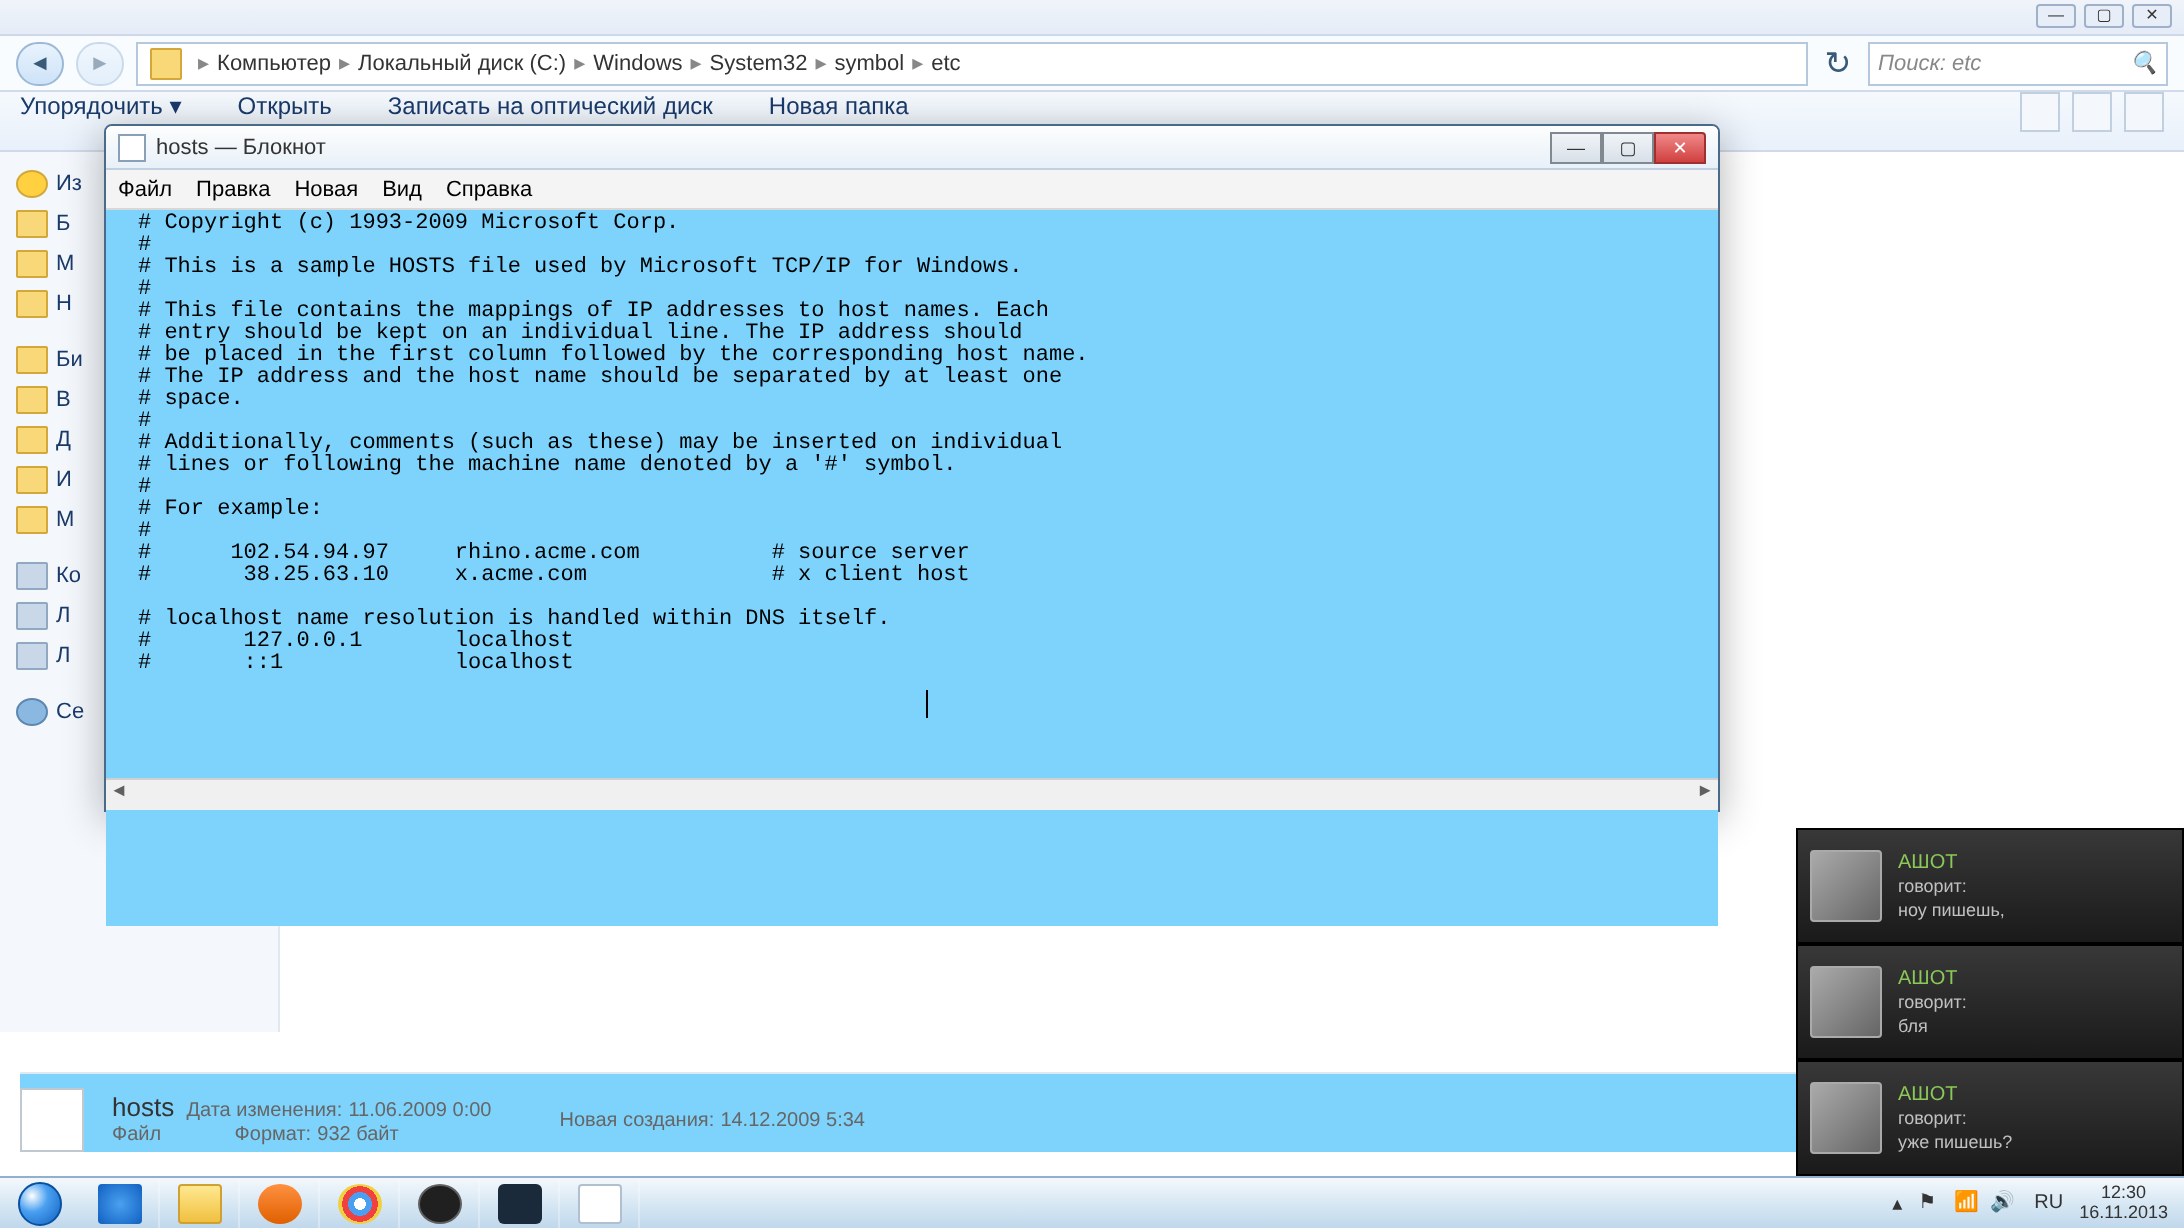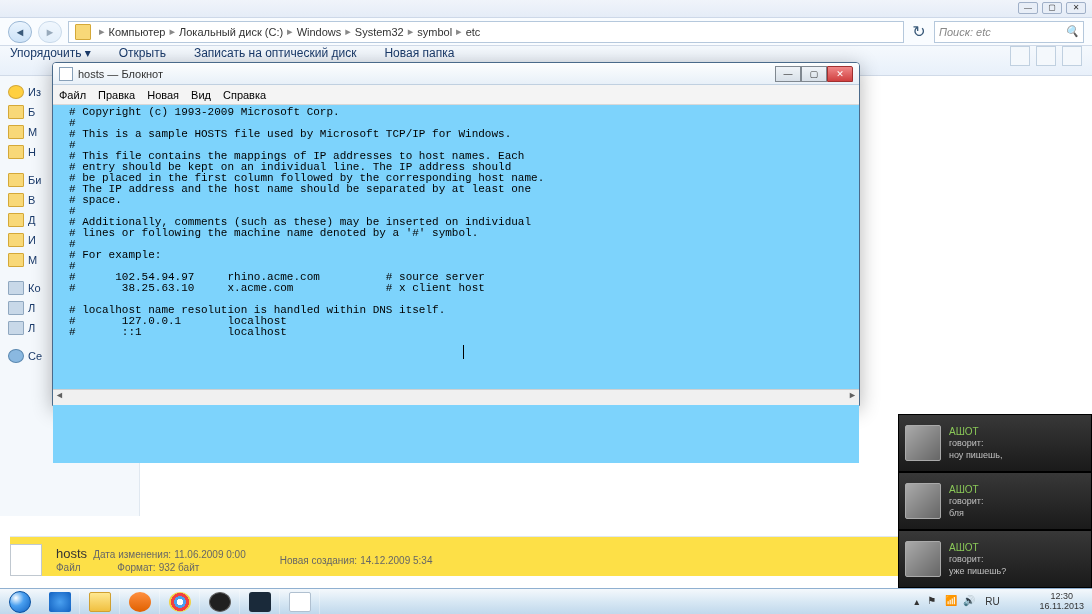"hosts Дата изменения: 11.06.2009 0:00" .exp-status { background: #fde047 -> #7dd3fc }
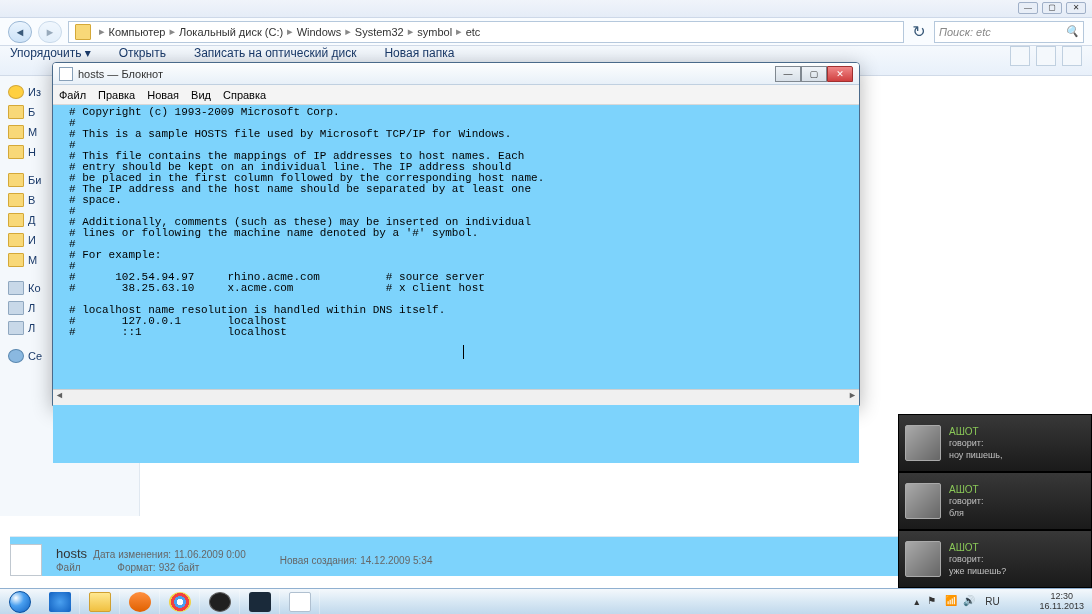"12:30" .clock { margin-left: 32px -> none }
